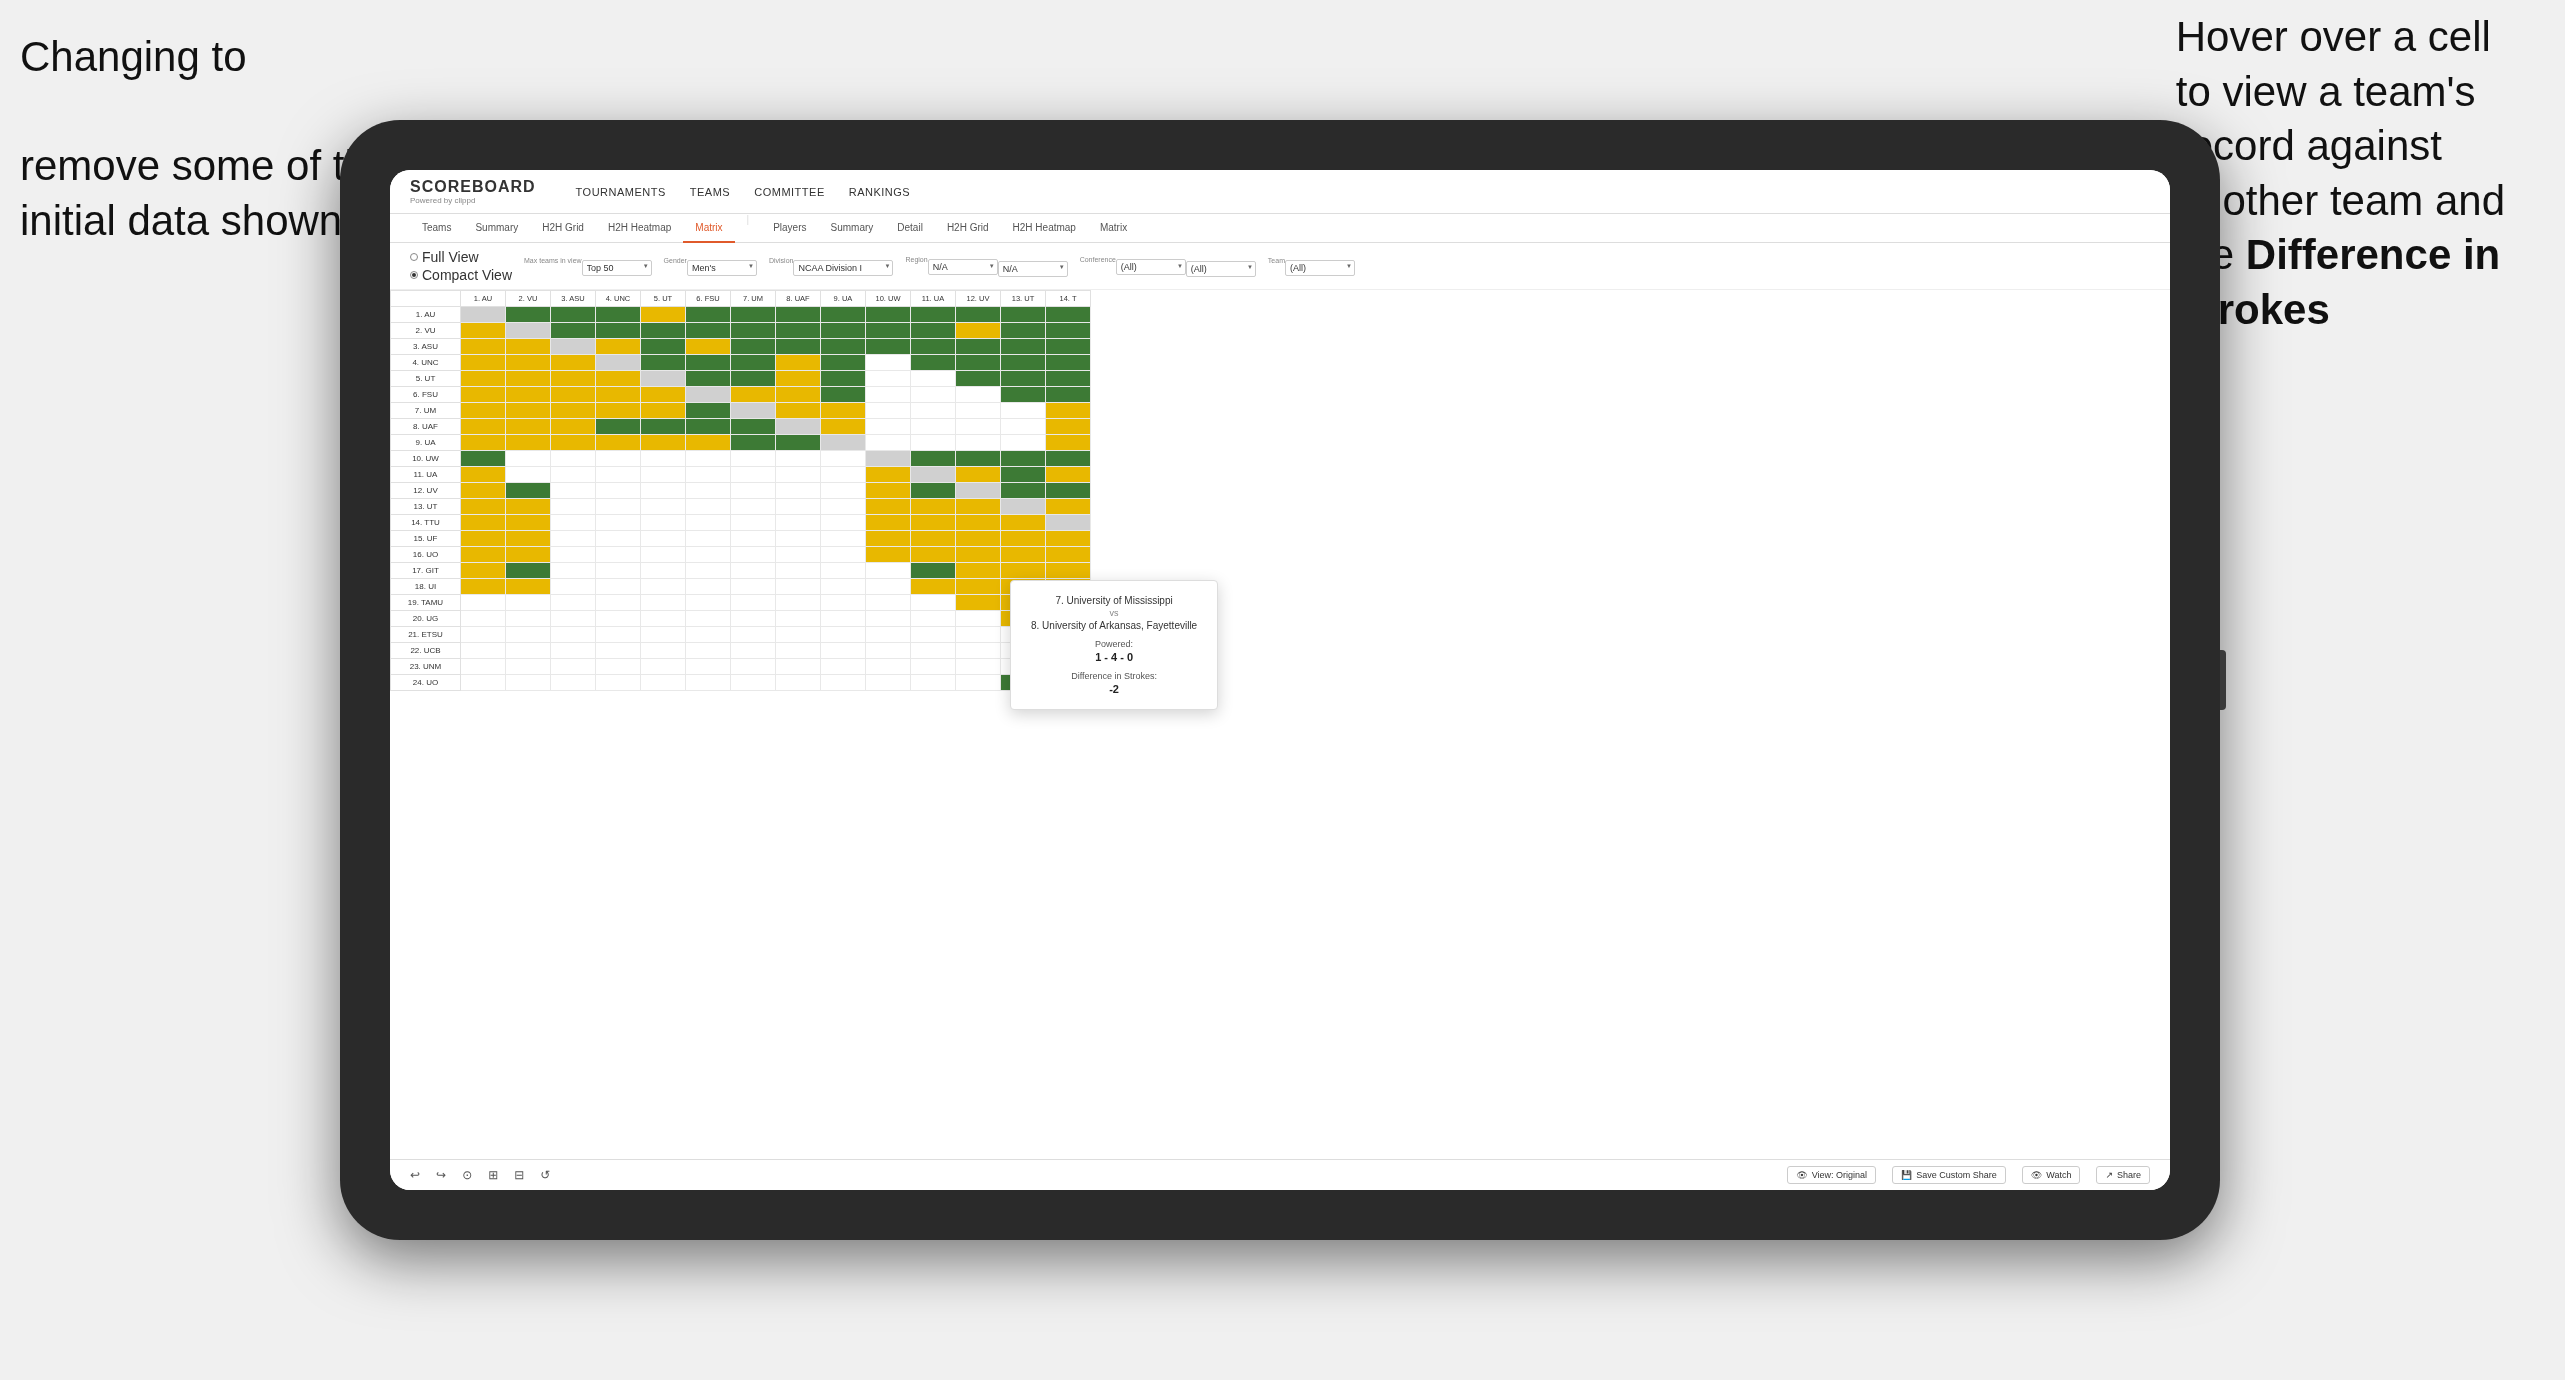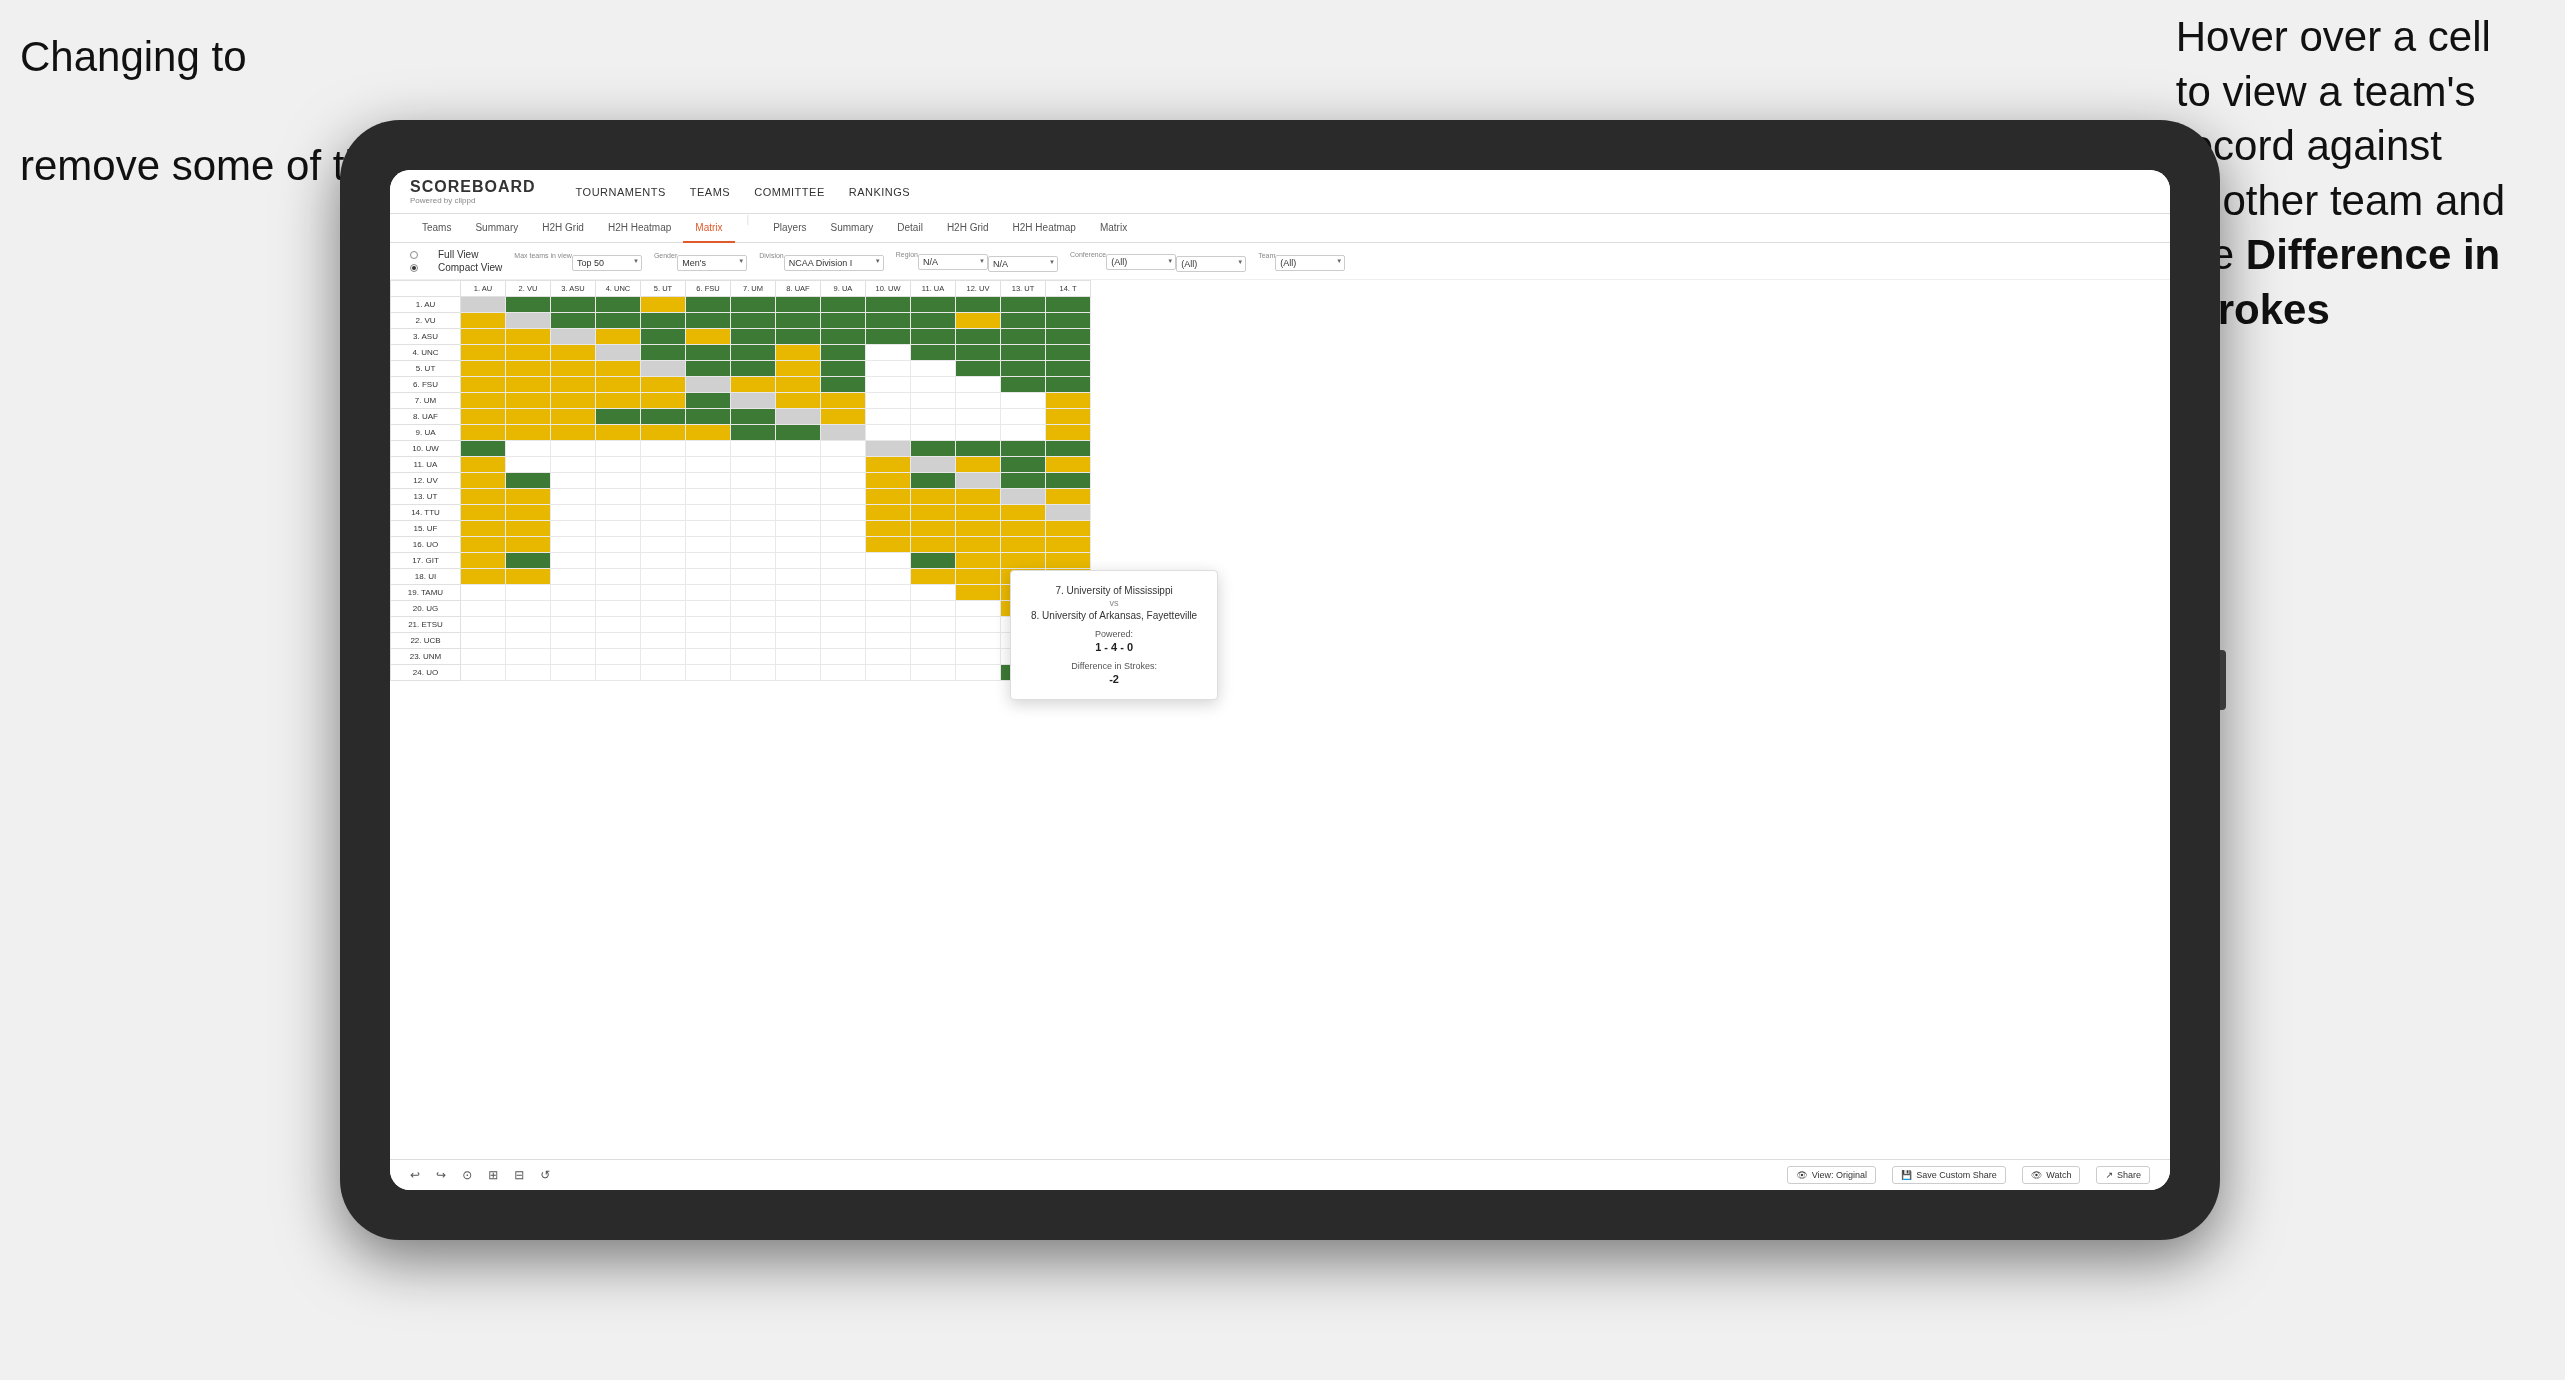"initial data shown" span { html: none -> <span>initial data shown</span> }
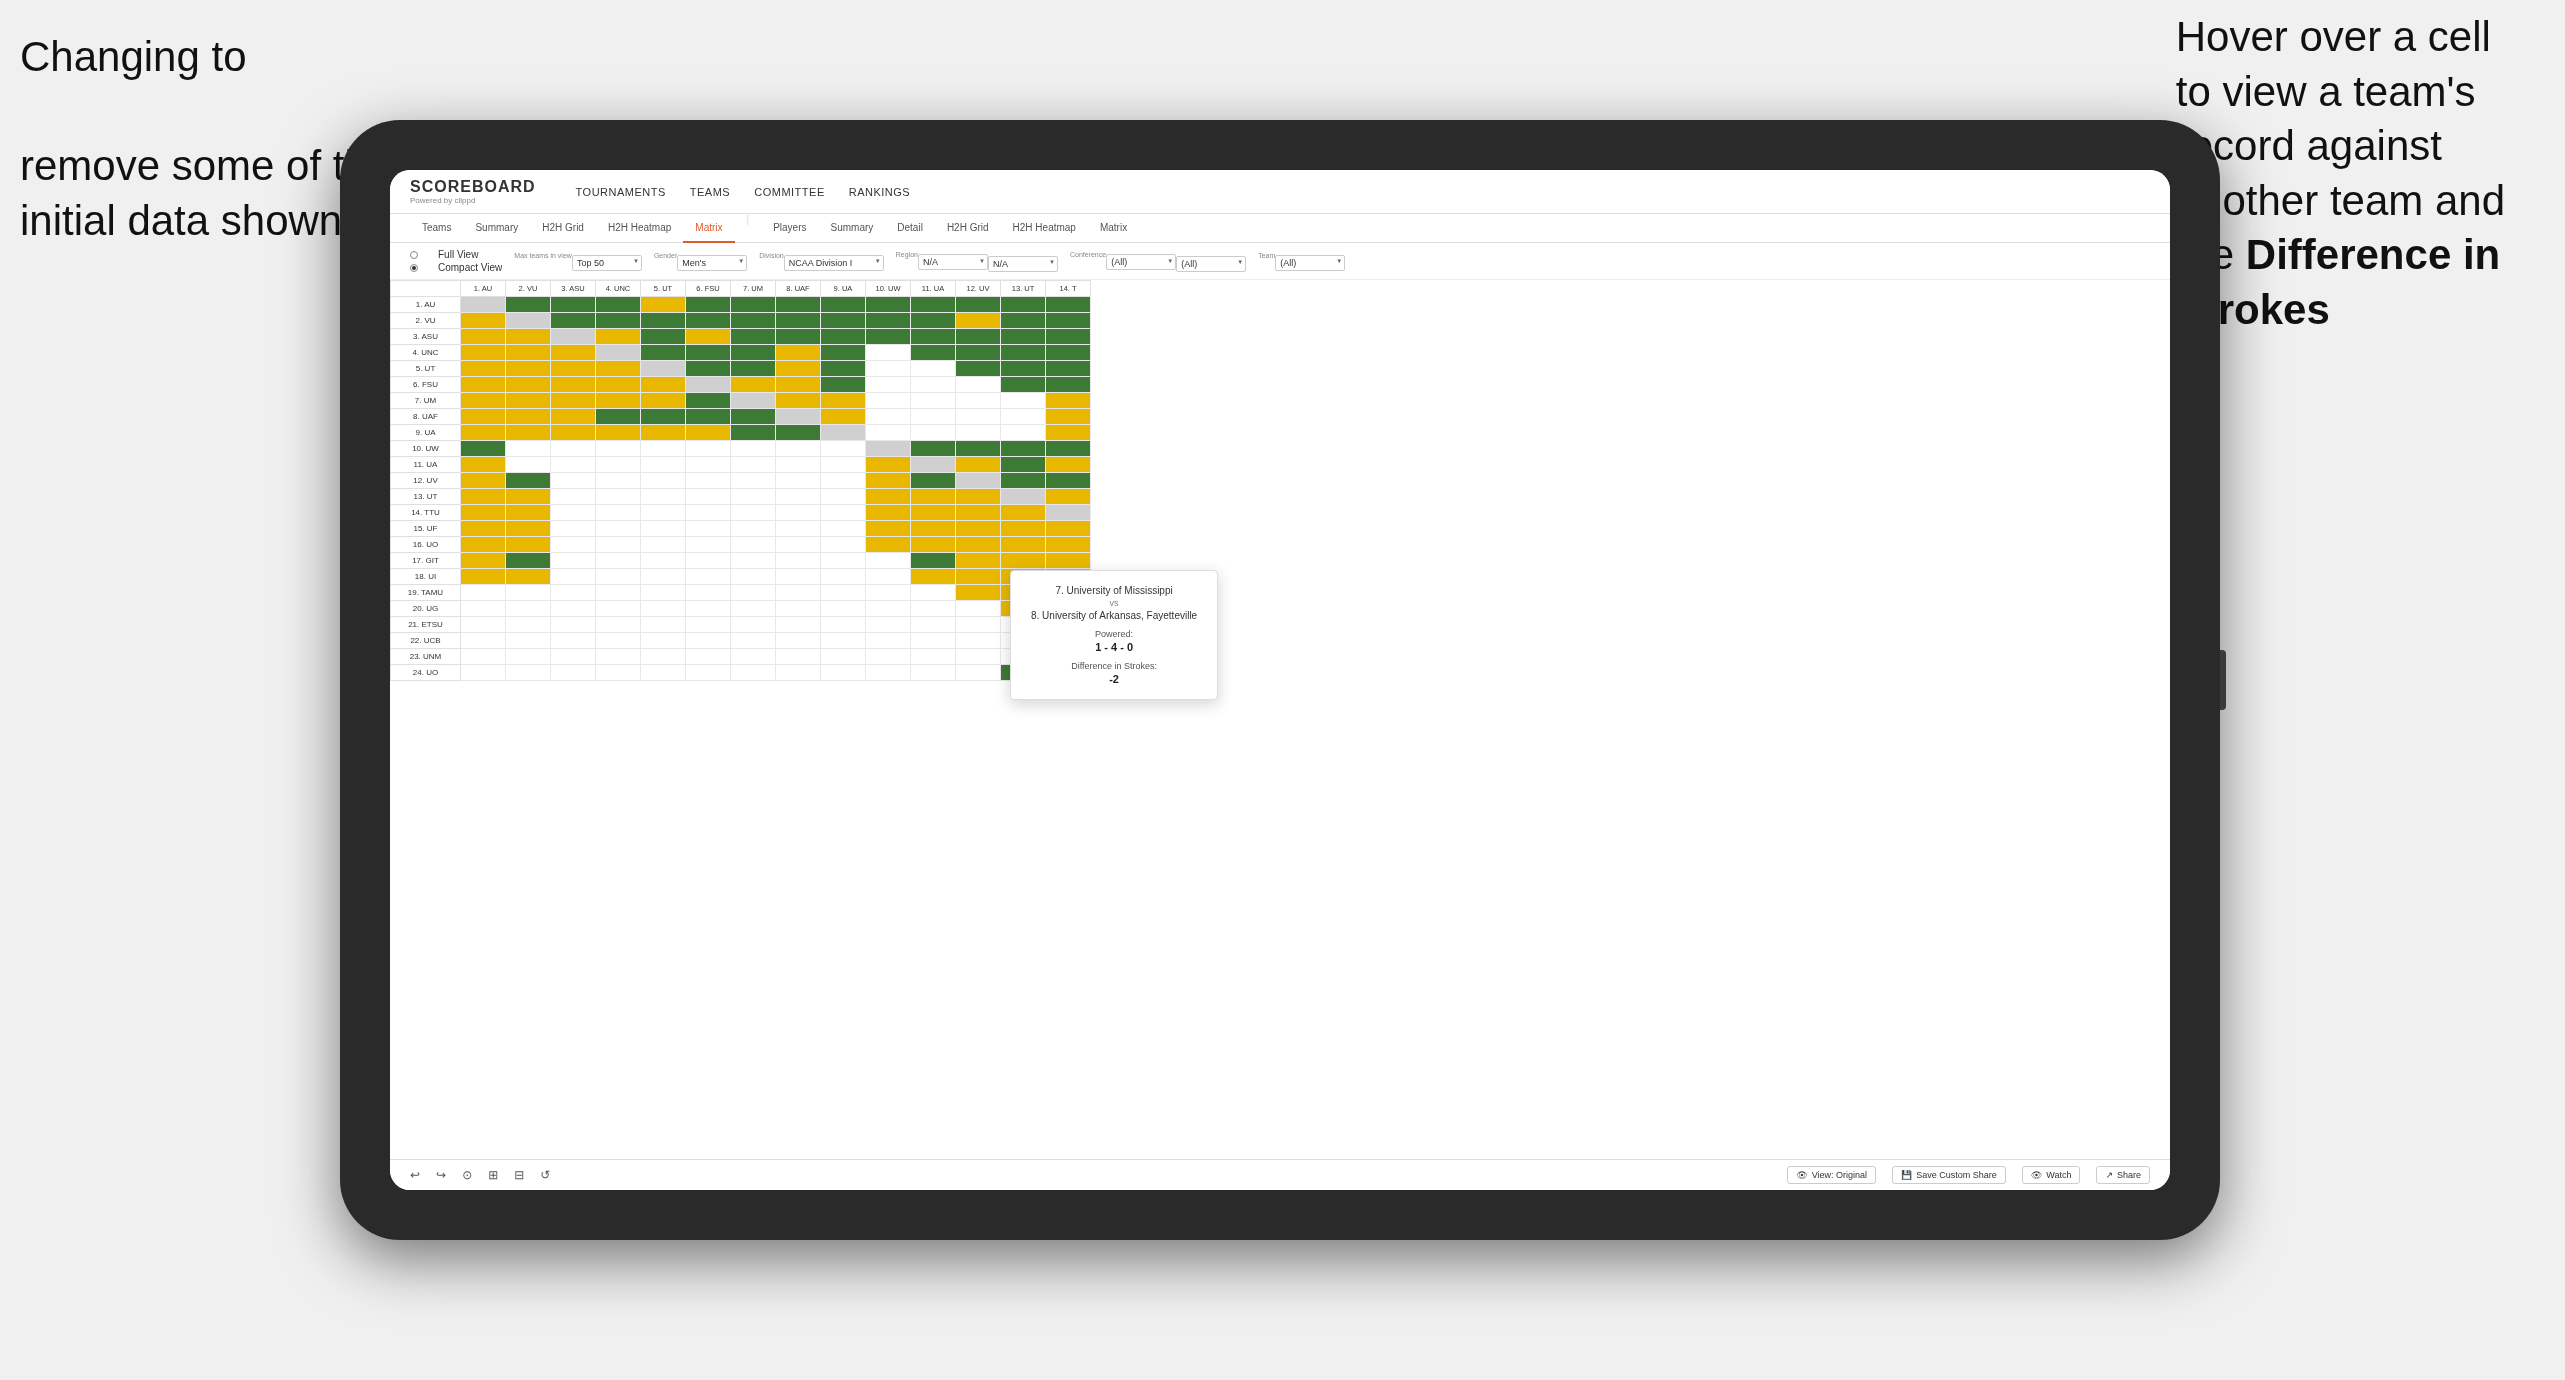"Full View" .radio-item { font-size: 10px -> 14px; gap: 20px -> 4px }
